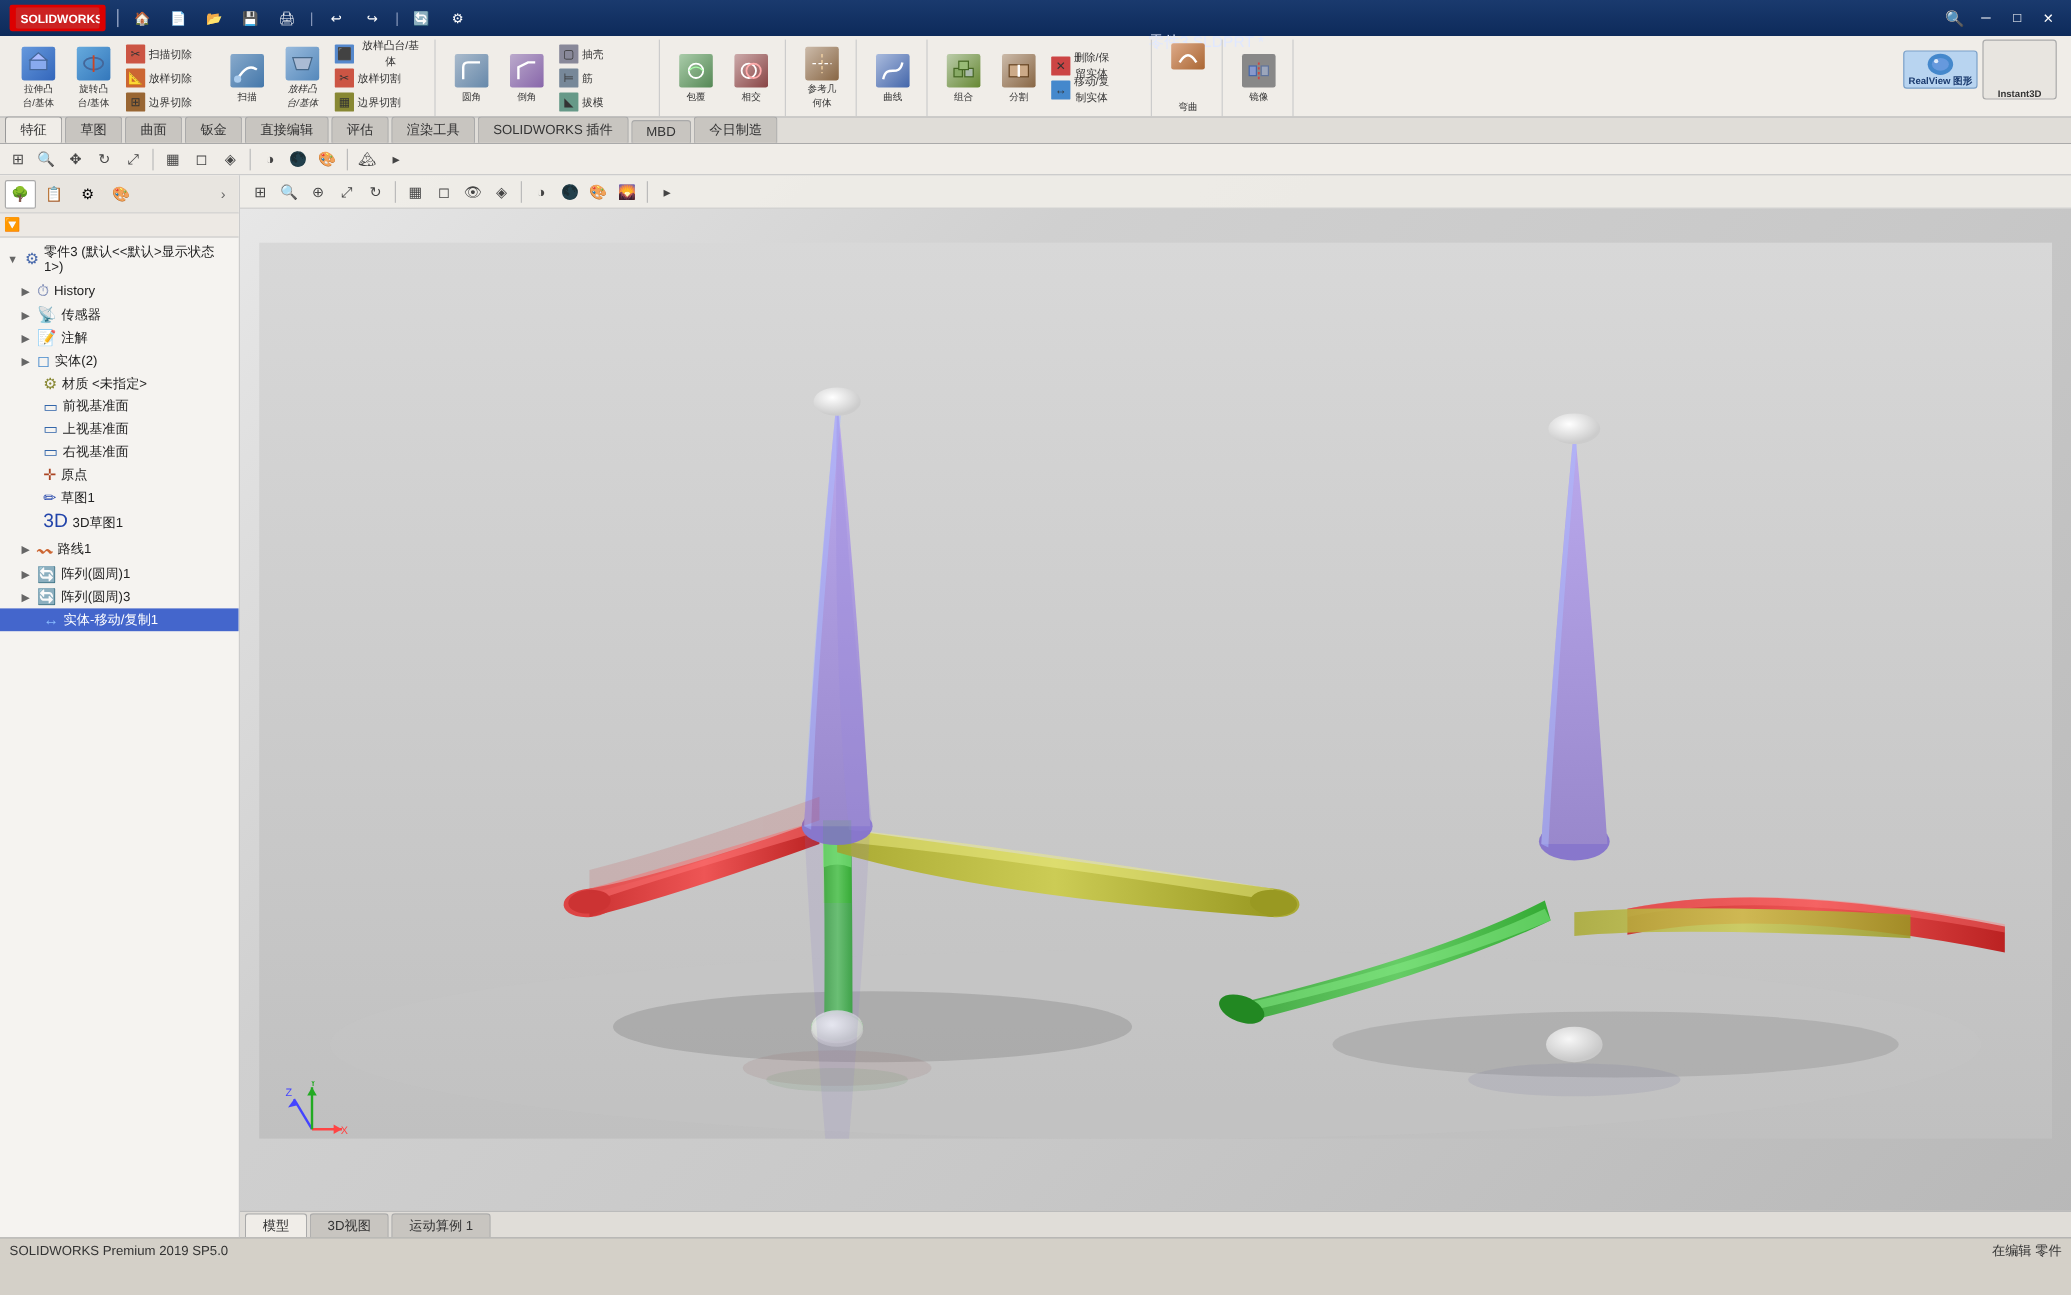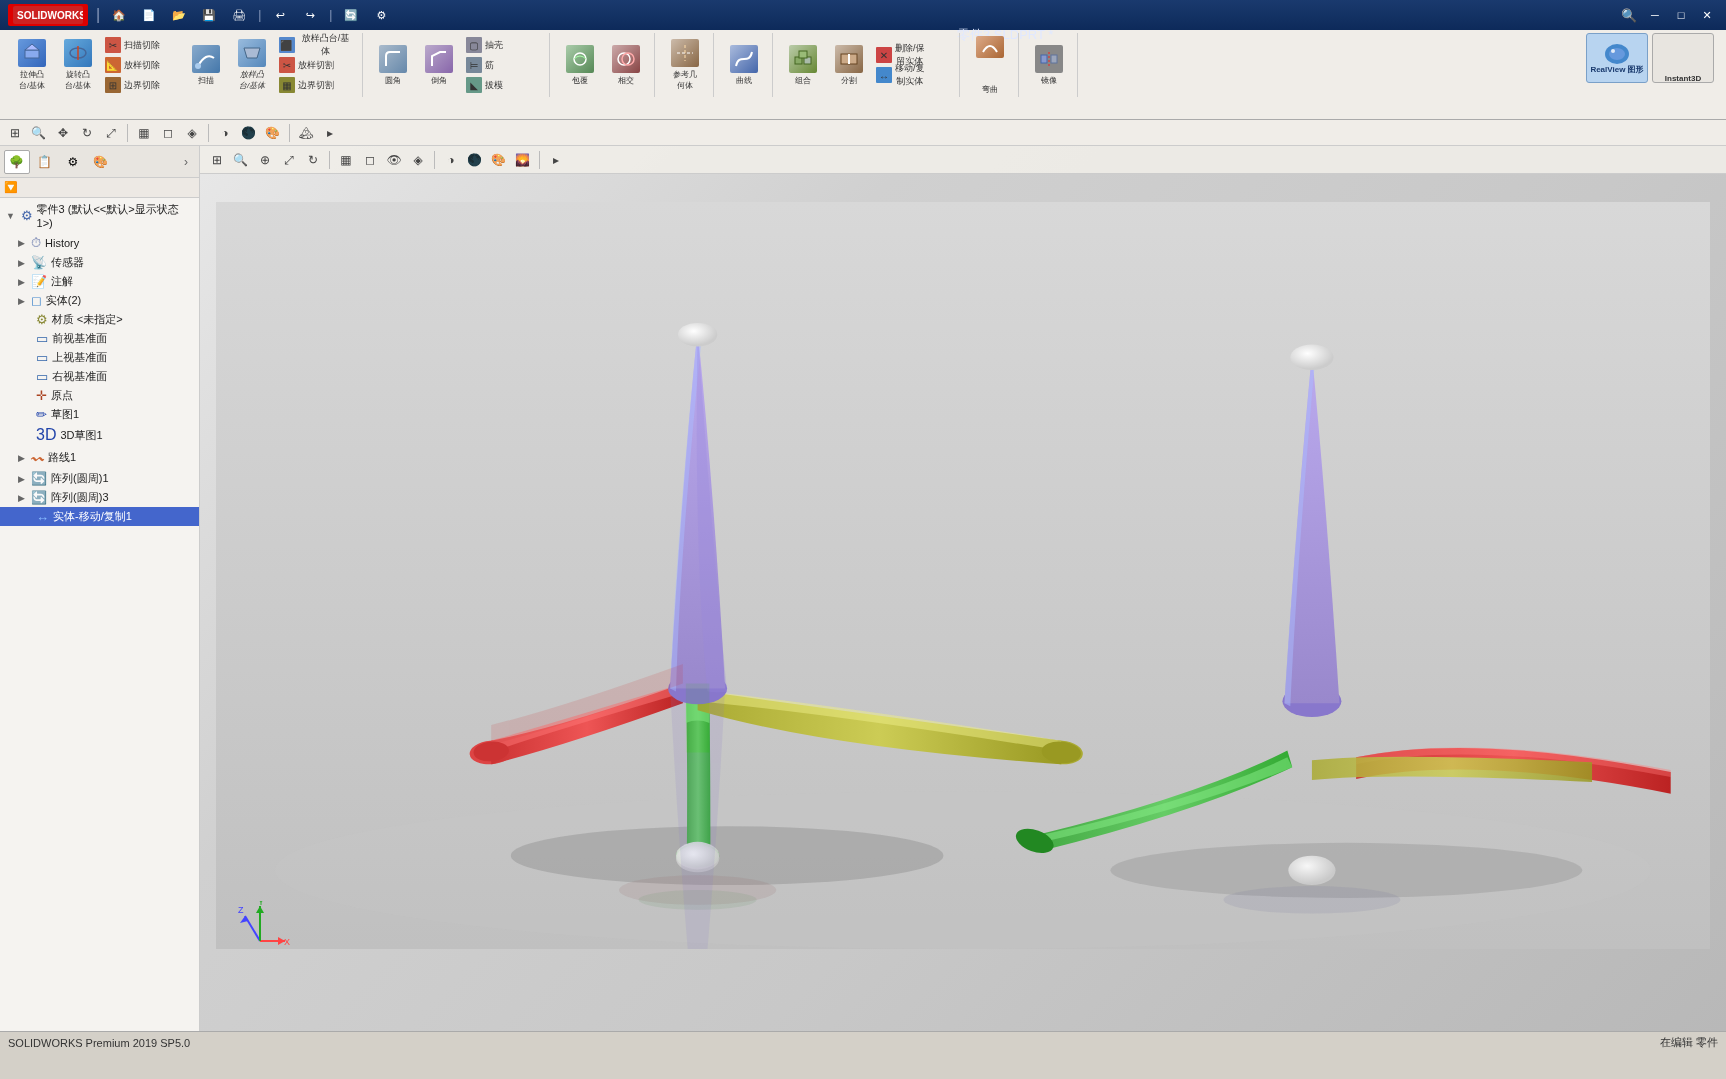"RealView 图形" button.vt-btn-large { height: 50px -> 32px }
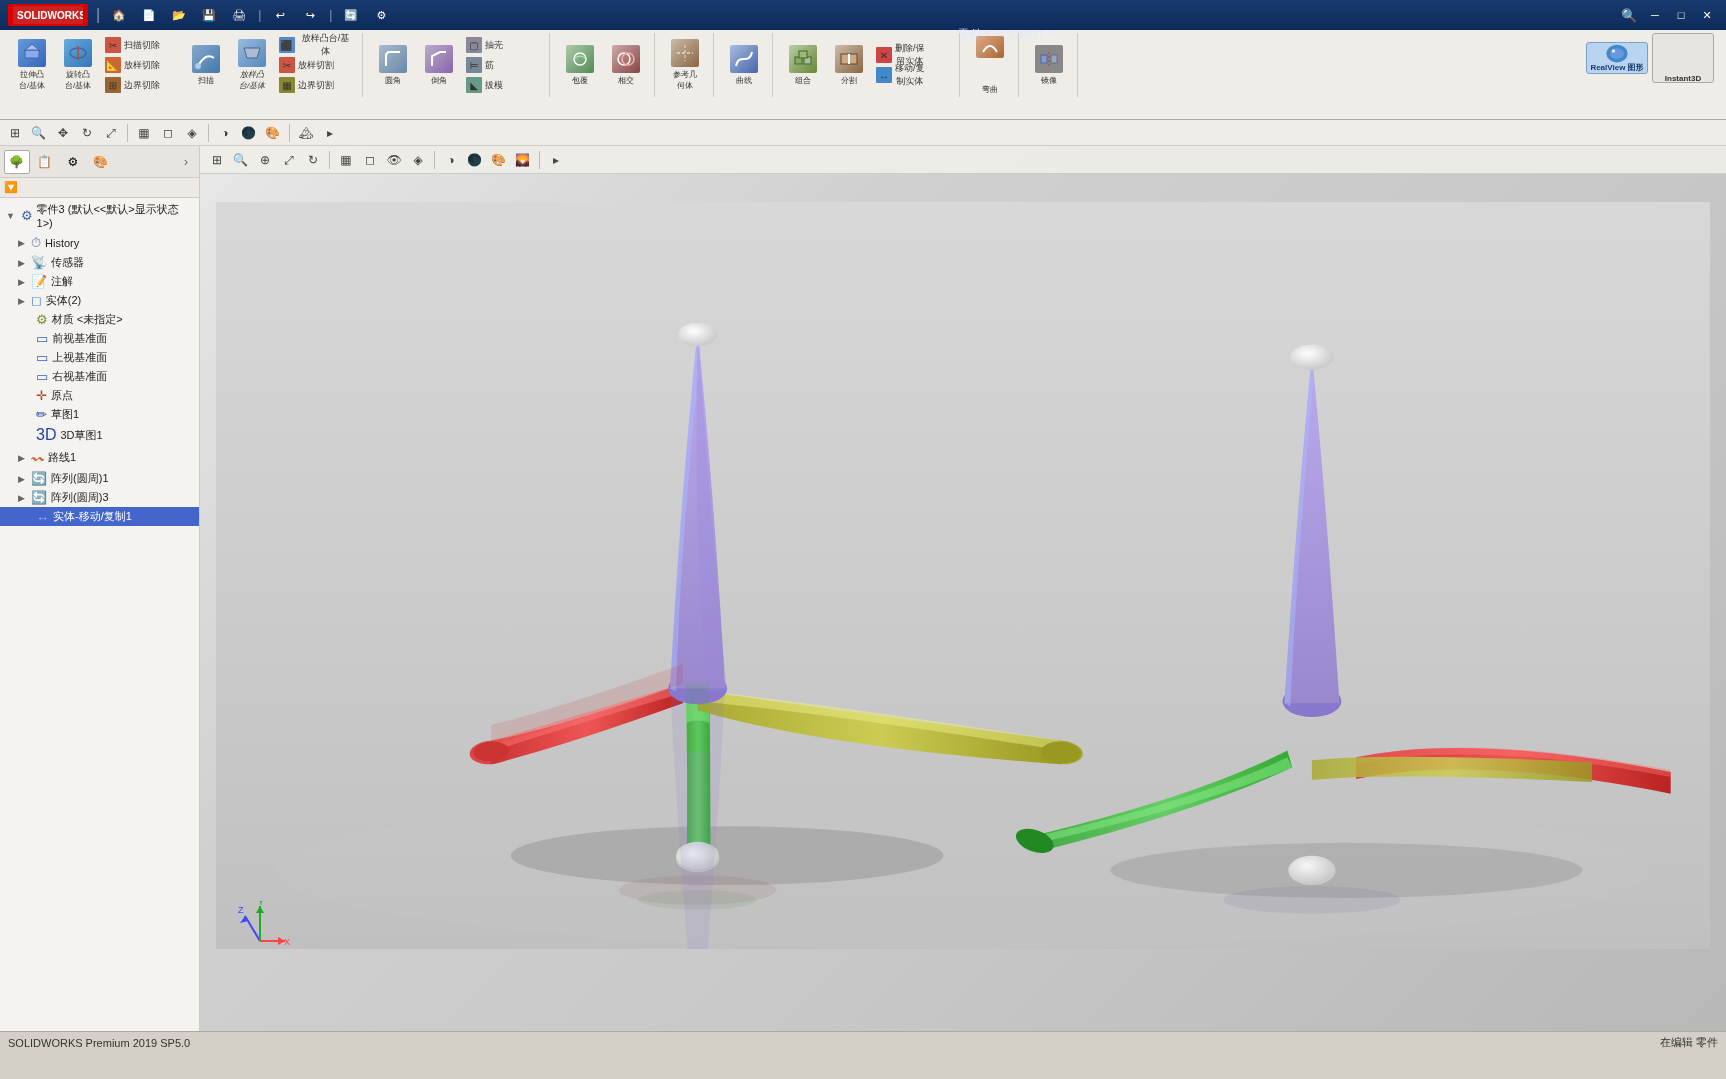"特征" div { html: none -> <div> <div>特征</div> <div>草图</div> <div>曲面</div> <div>钣金</div> <div>直接编辑</div> <div>评估</div> <div>渲染工具</div> <div>SOLIDWORKS 插件</div> <div>MBD</div> <div>今日制造</div> </div> }
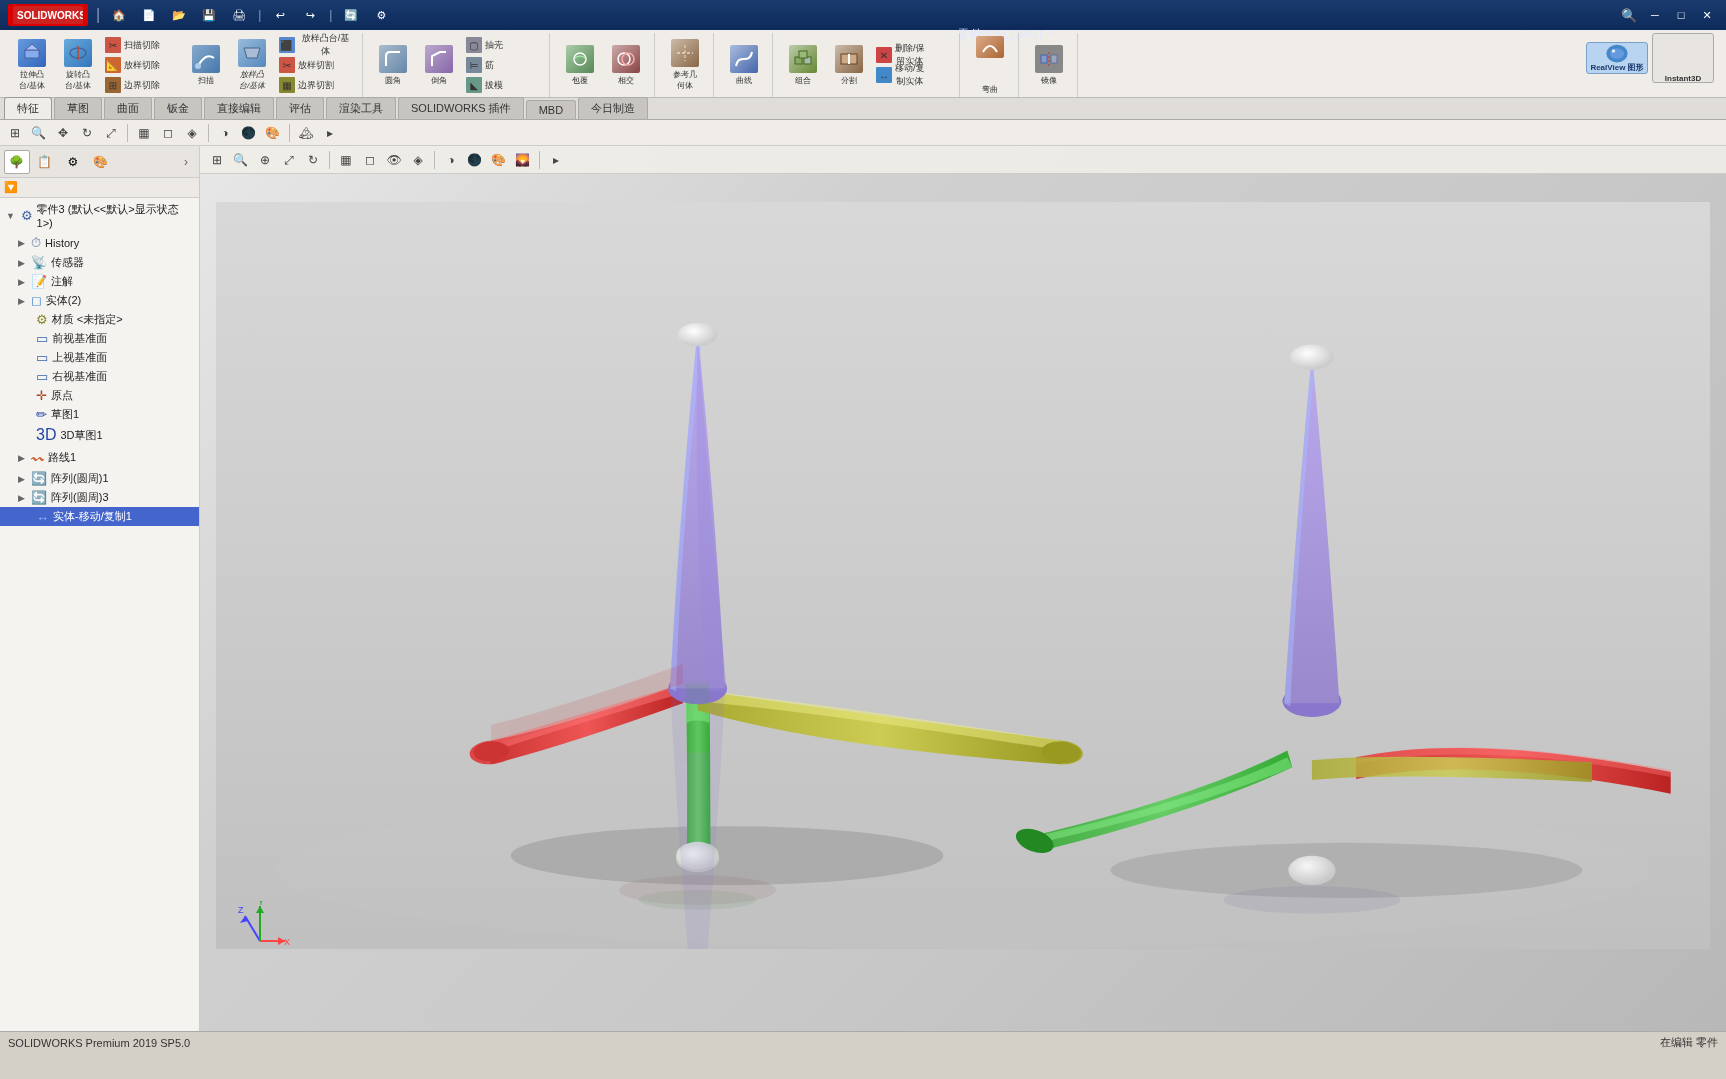"模型" div { html: none -> <div> <div>模型</div> <div>3D视图</div> <div>运动算例 1</div> </div> }
